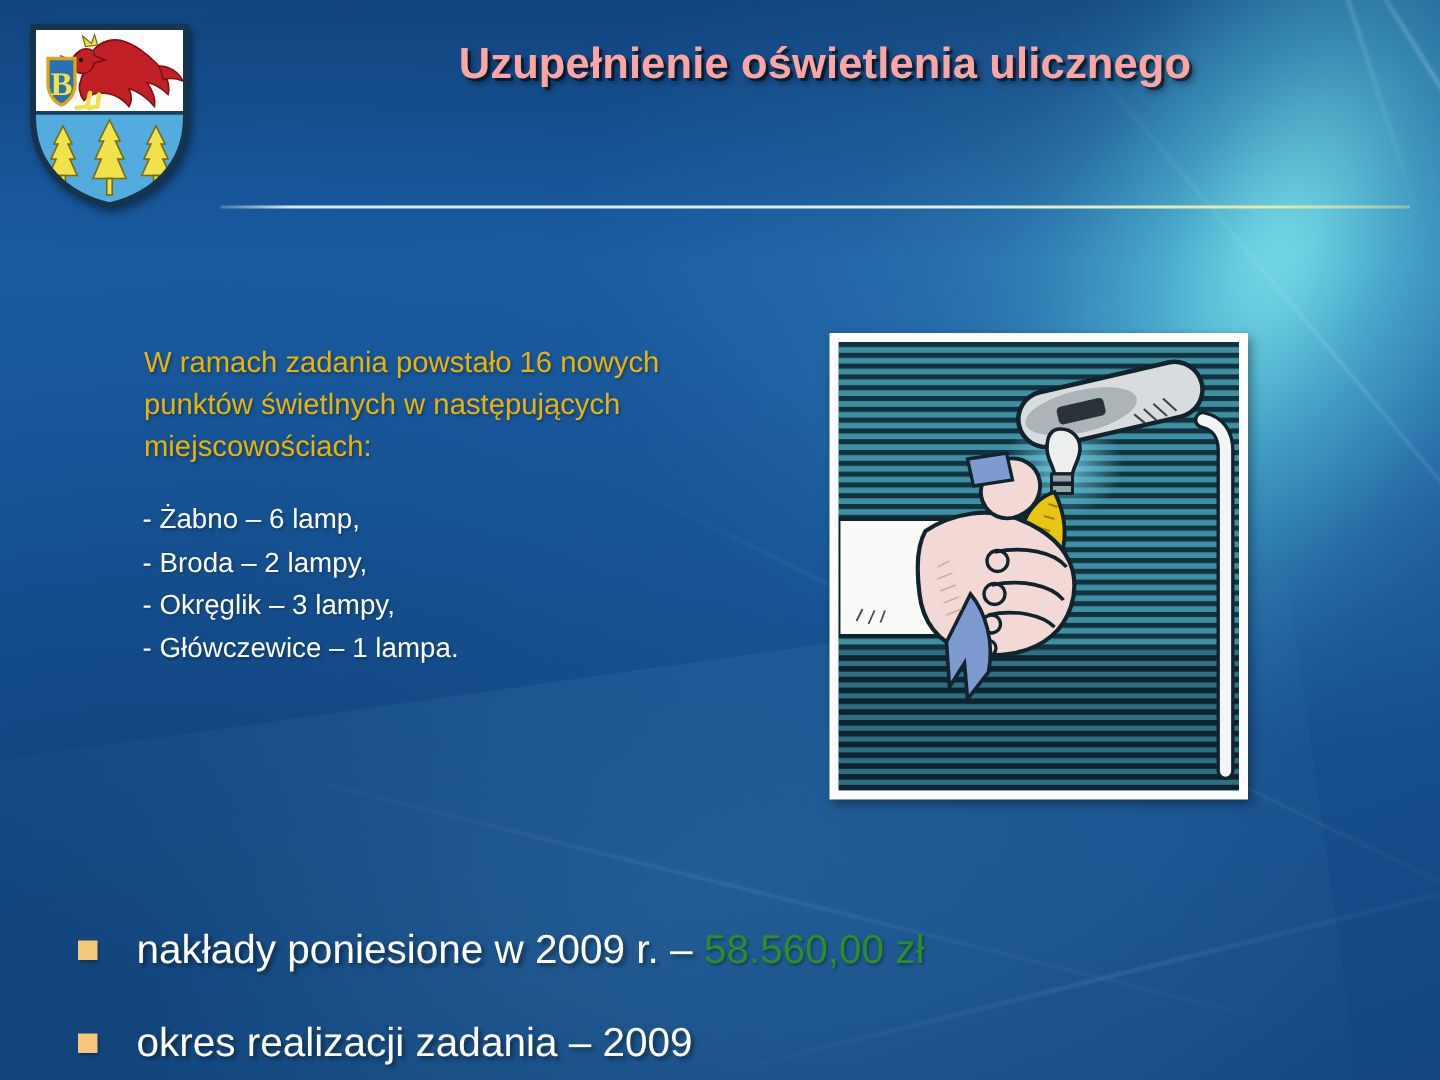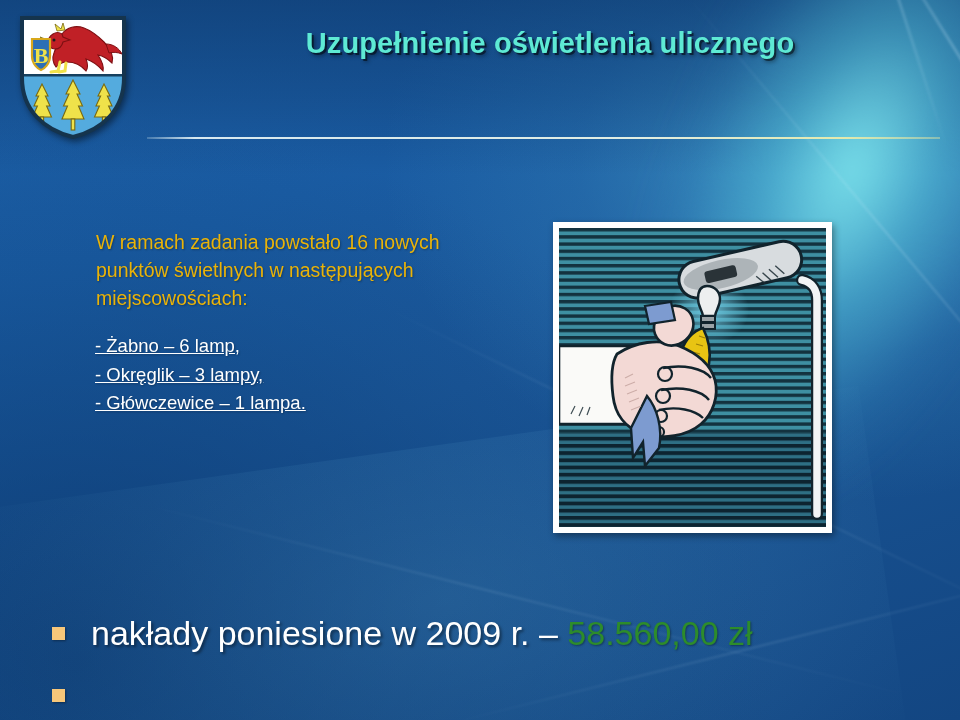"Uzupełnienie oświetlenia ulicznego" .title { color: #5eead4 -> #fca5a5 }
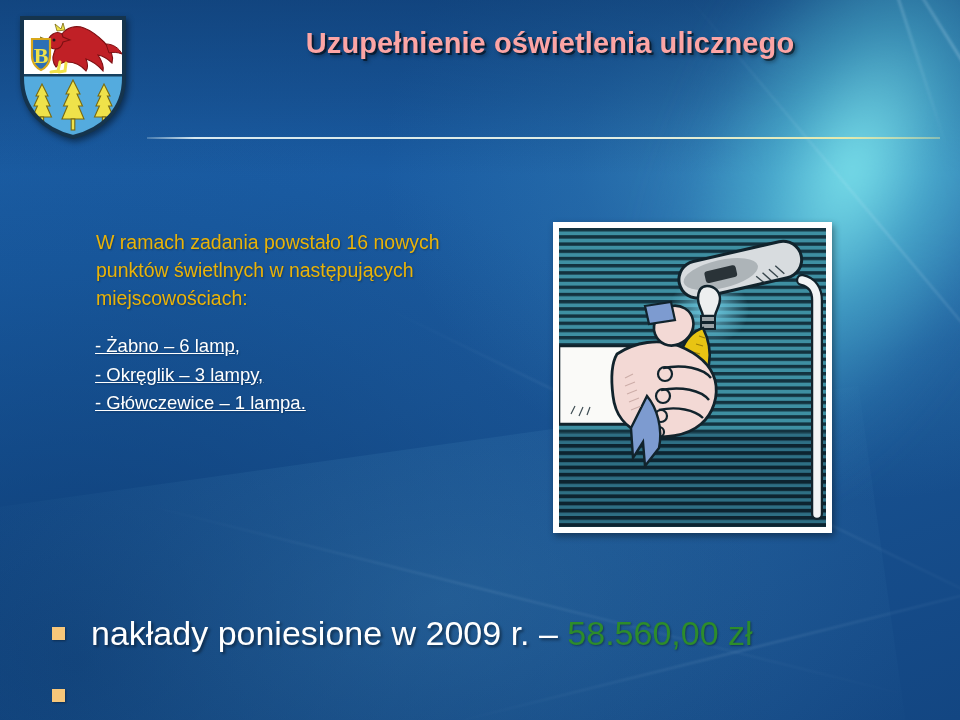"- Żabno – 6 lamp," .locations div { text-decoration: underline -> none }
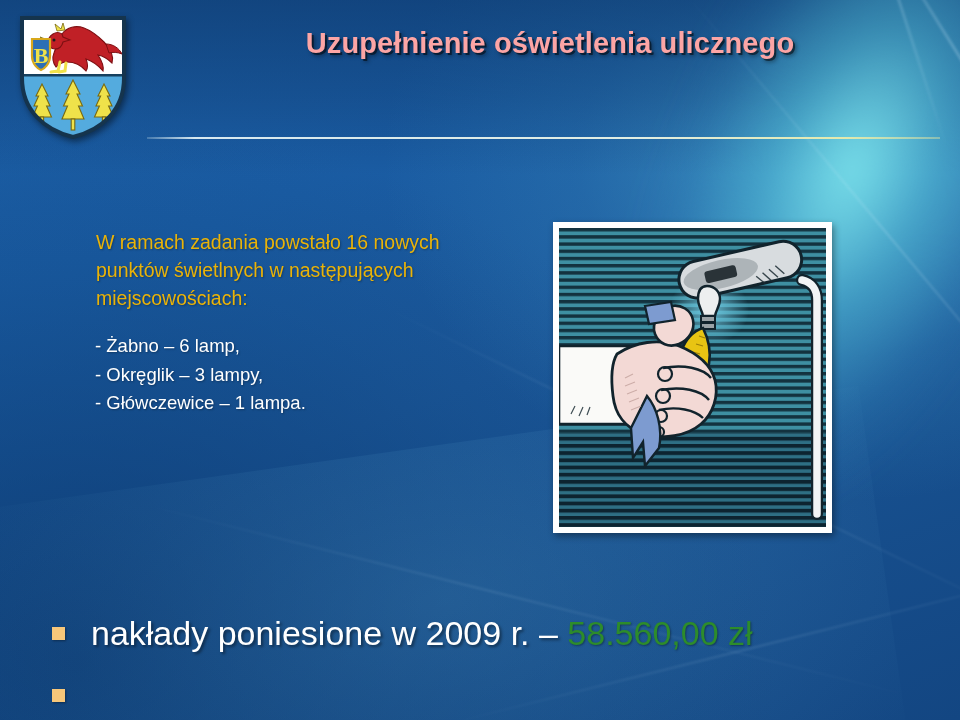"- Broda – 2 lampy," div { html: none -> <div>- Broda – 2 lampy,</div> }
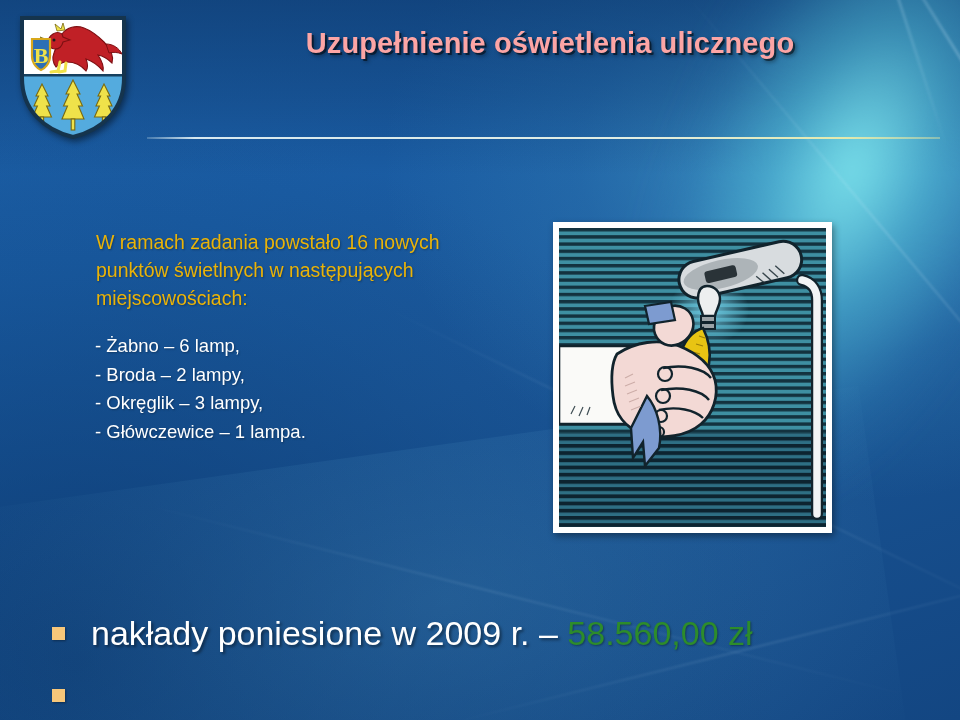"nakłady poniesione w 2009 r." .bullet-text { font-size: 34px -> 27px }
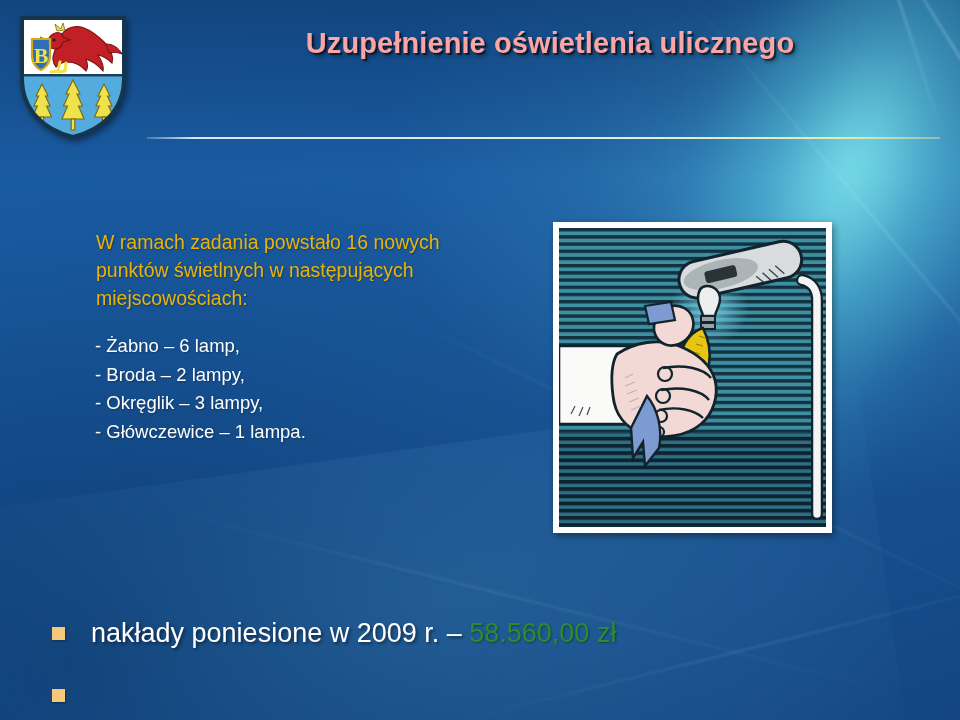"okres realizacji zadania – 2009" span.bullet-text { html: none -> <span>okres realizacji zadania – 2009</span> }
